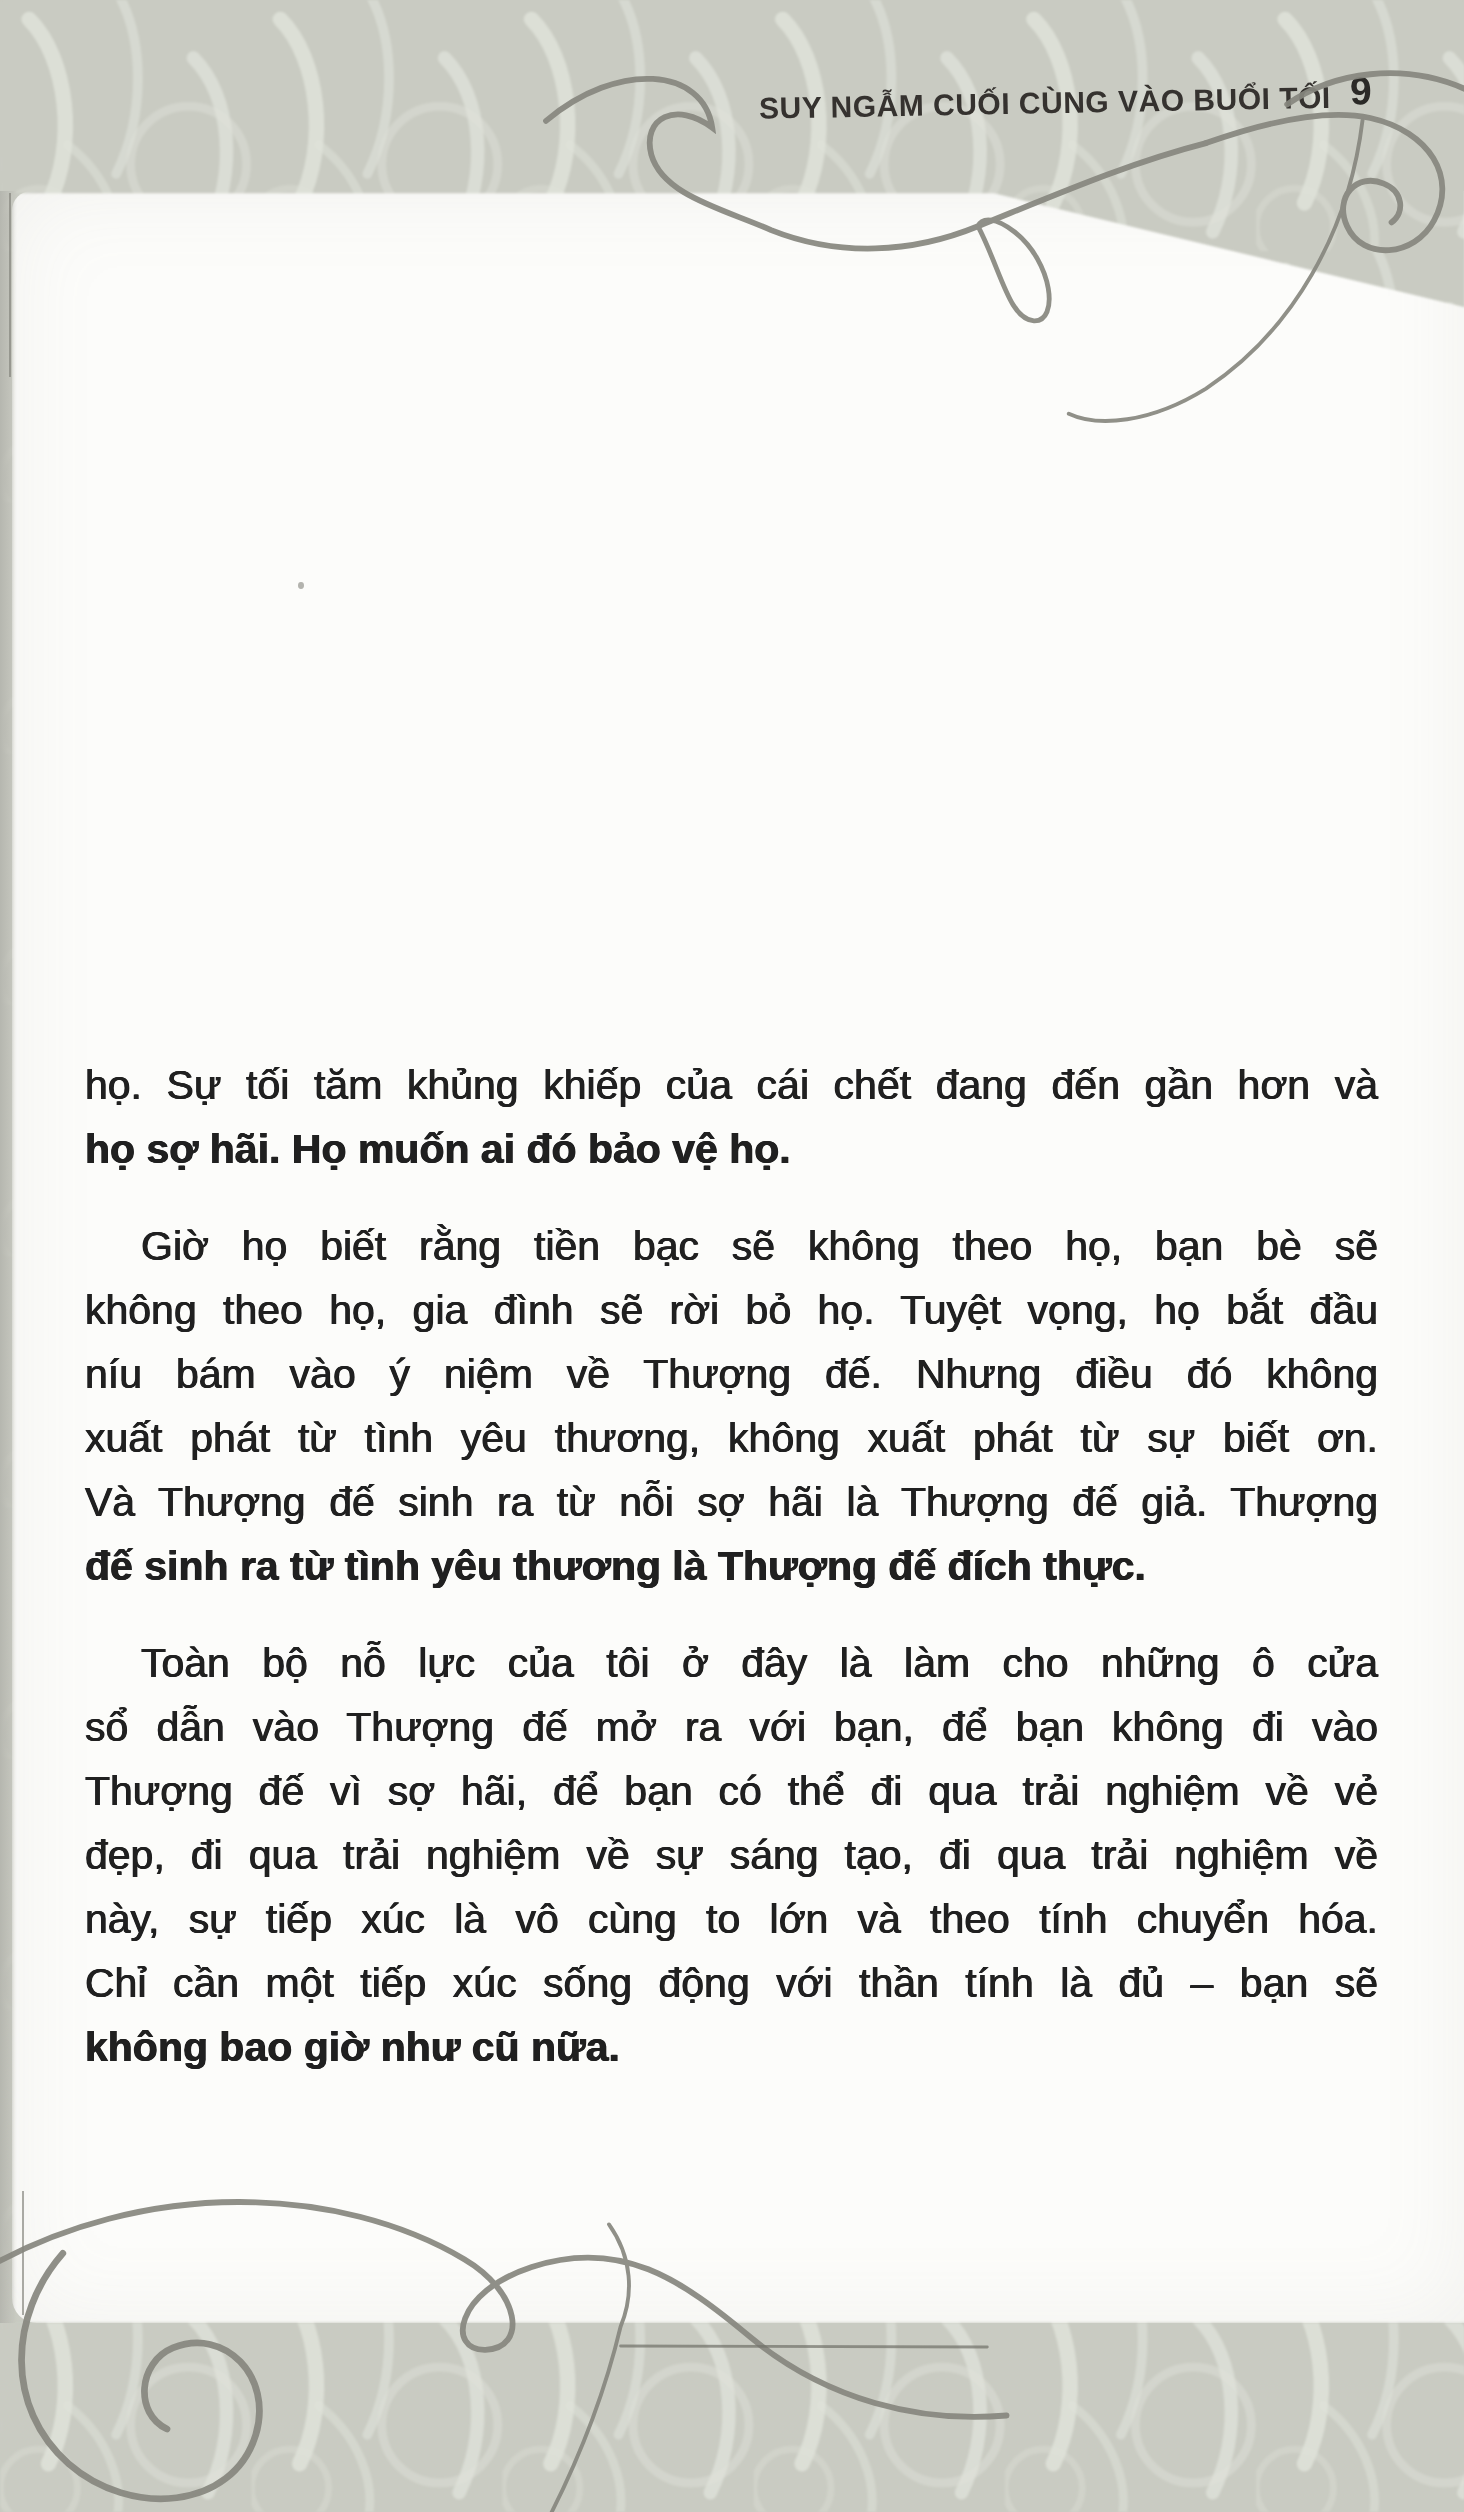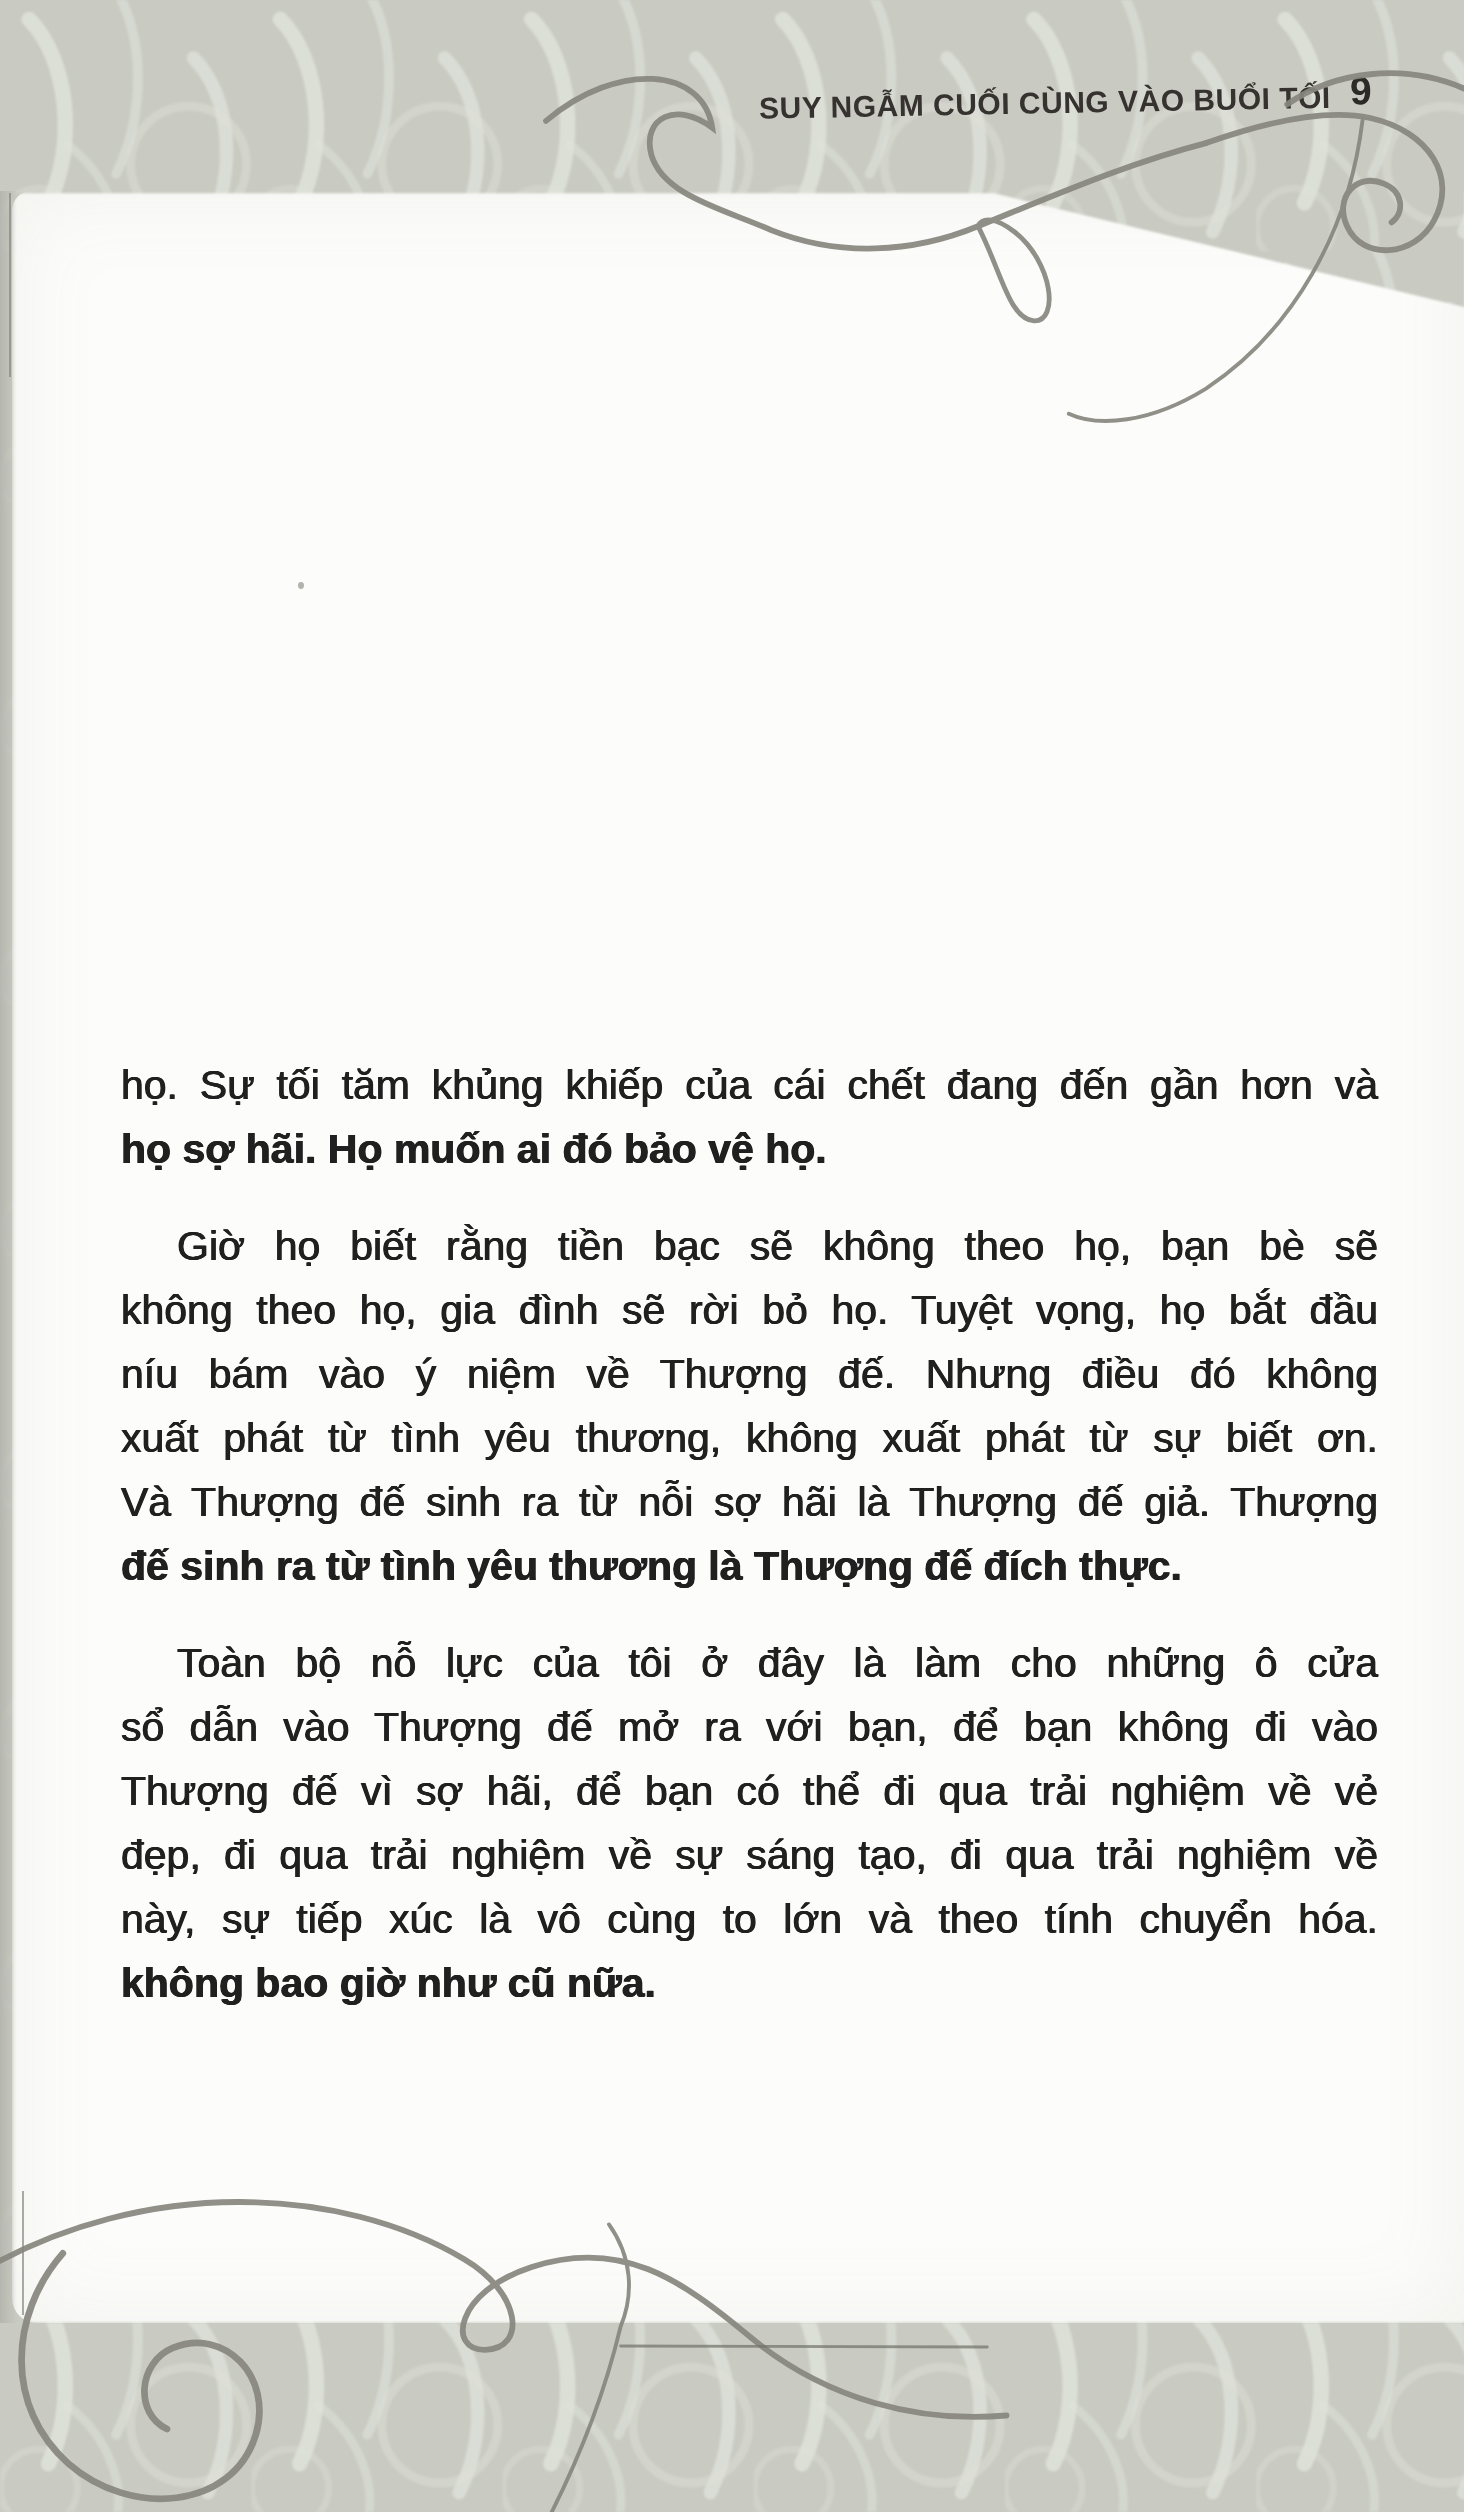"họ. Sự tối tăm khủng" .line { margin-left: 36px -> none }
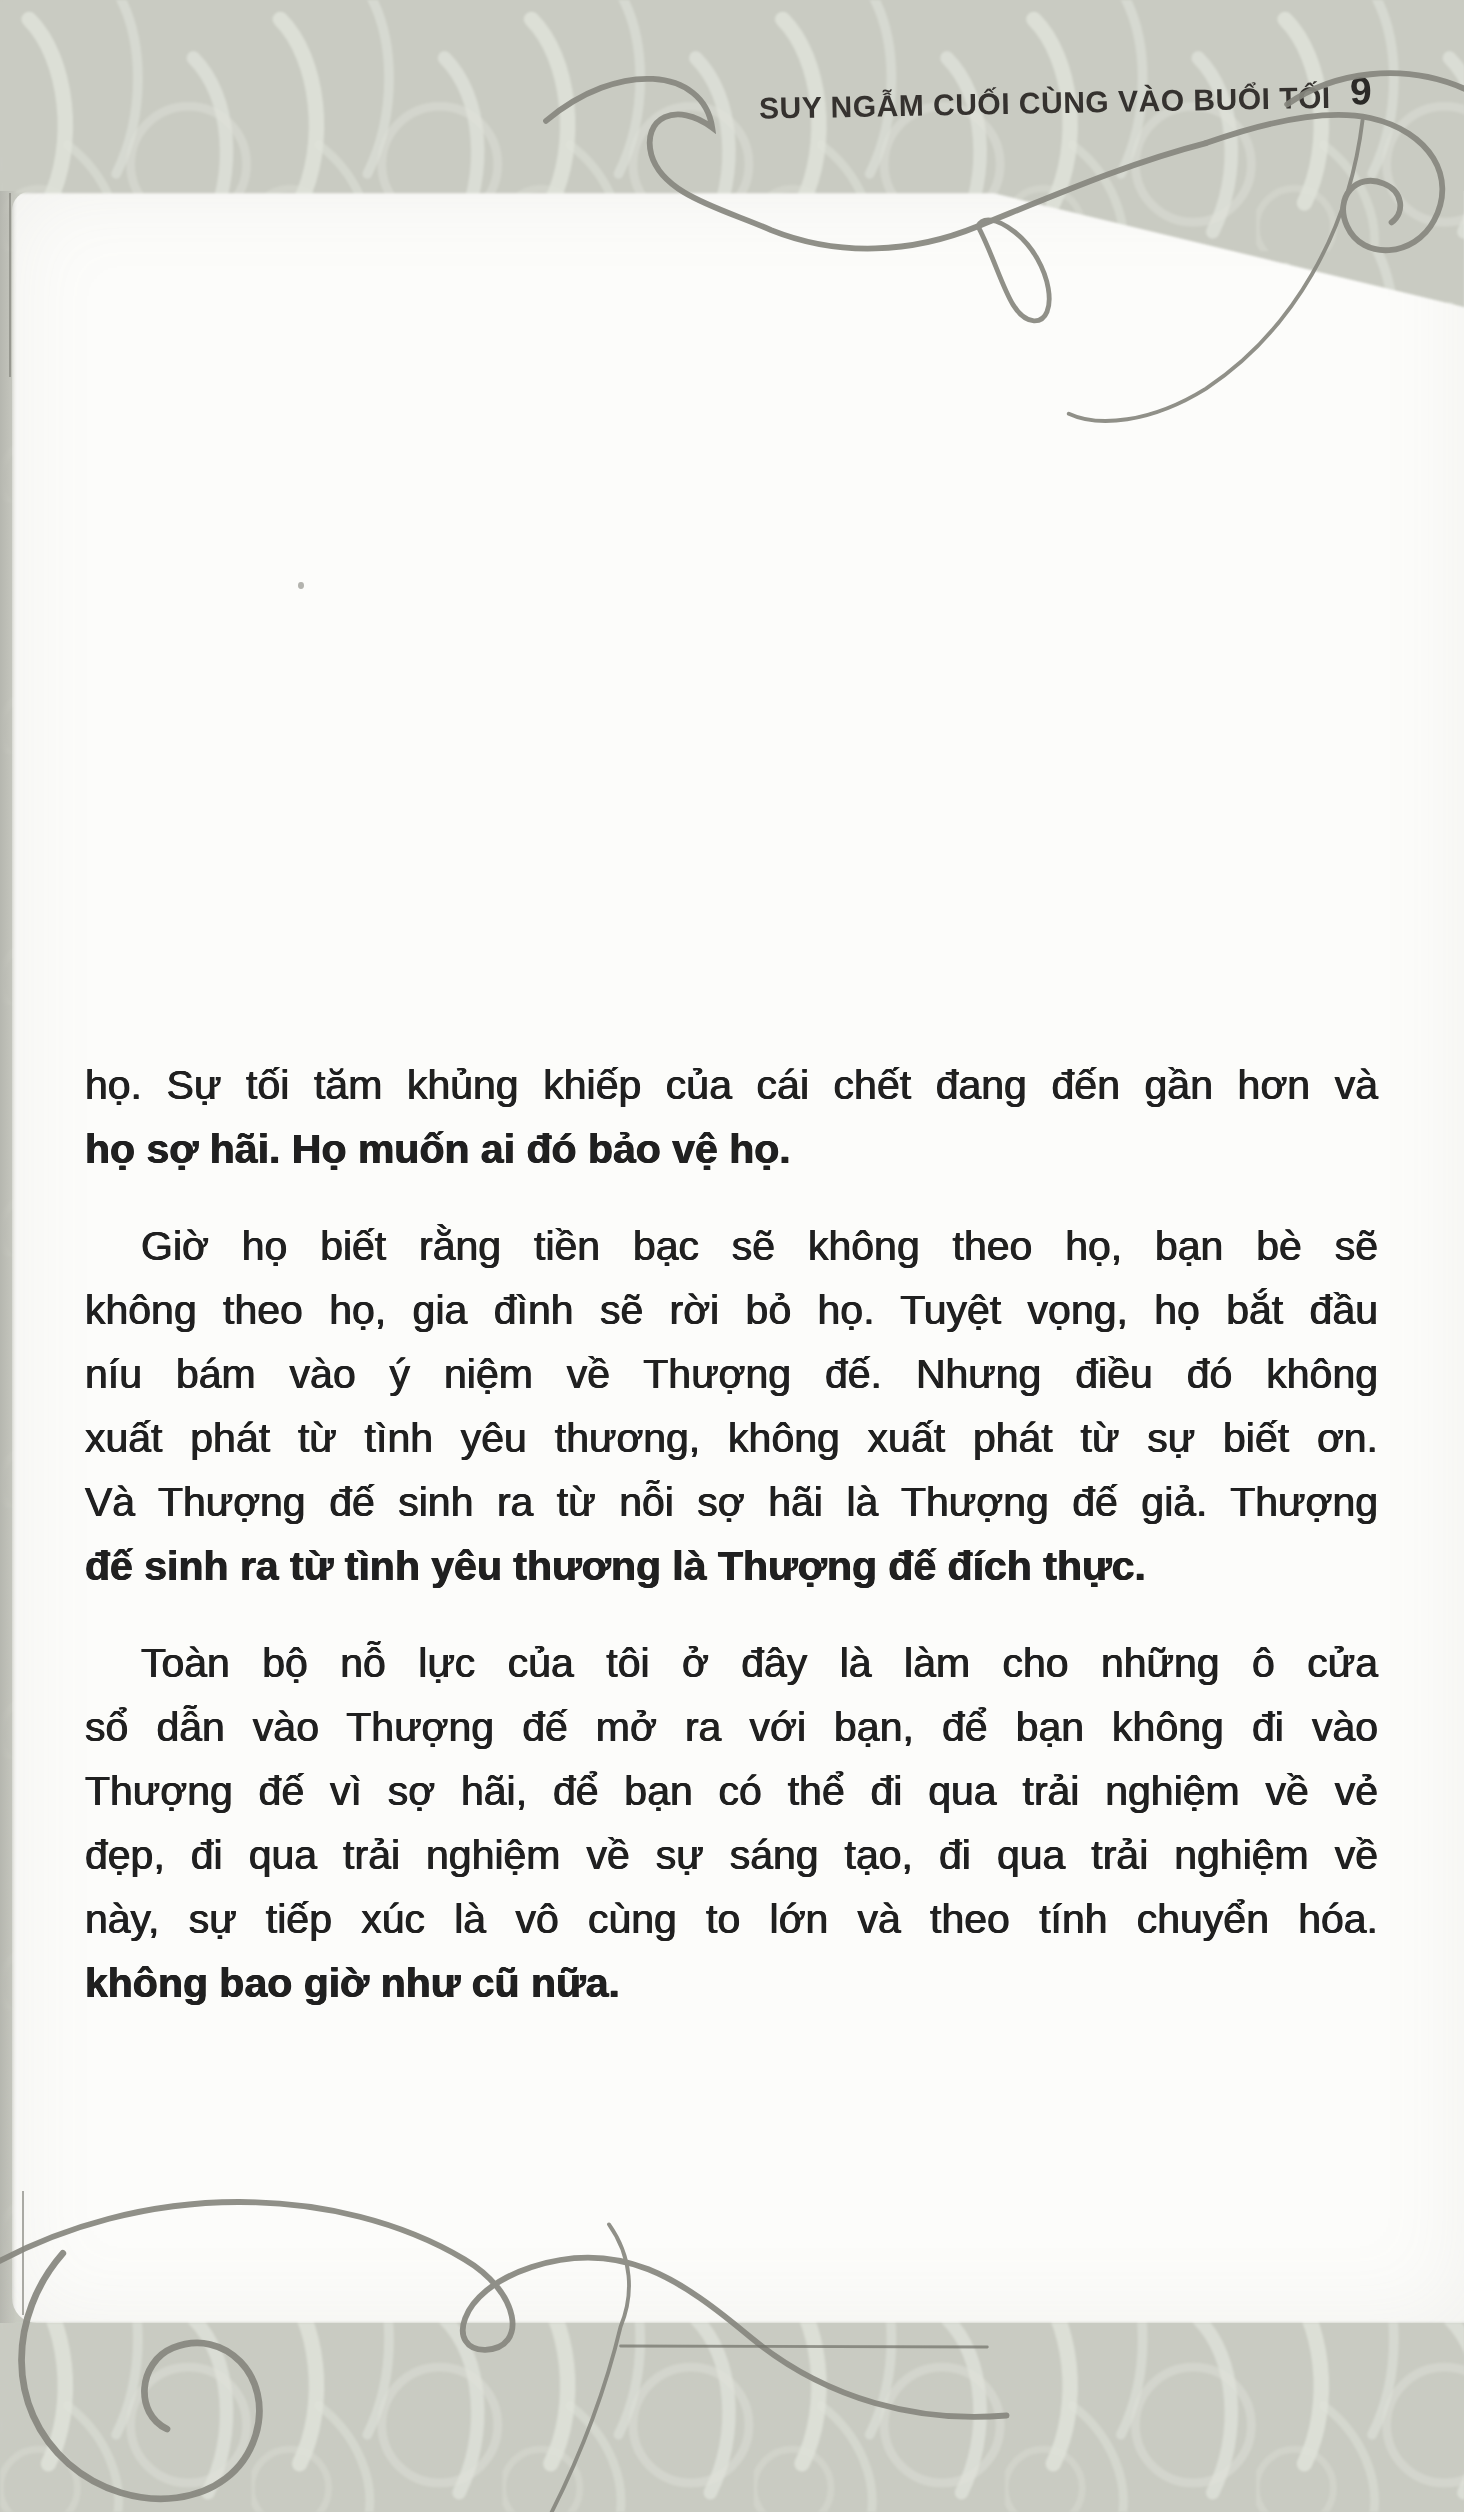"Chỉ cần một tiếp xúc" div.line { html: none -> <div>Chỉ cần một tiếp xúc sống động với thần tính là đủ – bạn sẽ</div> }
